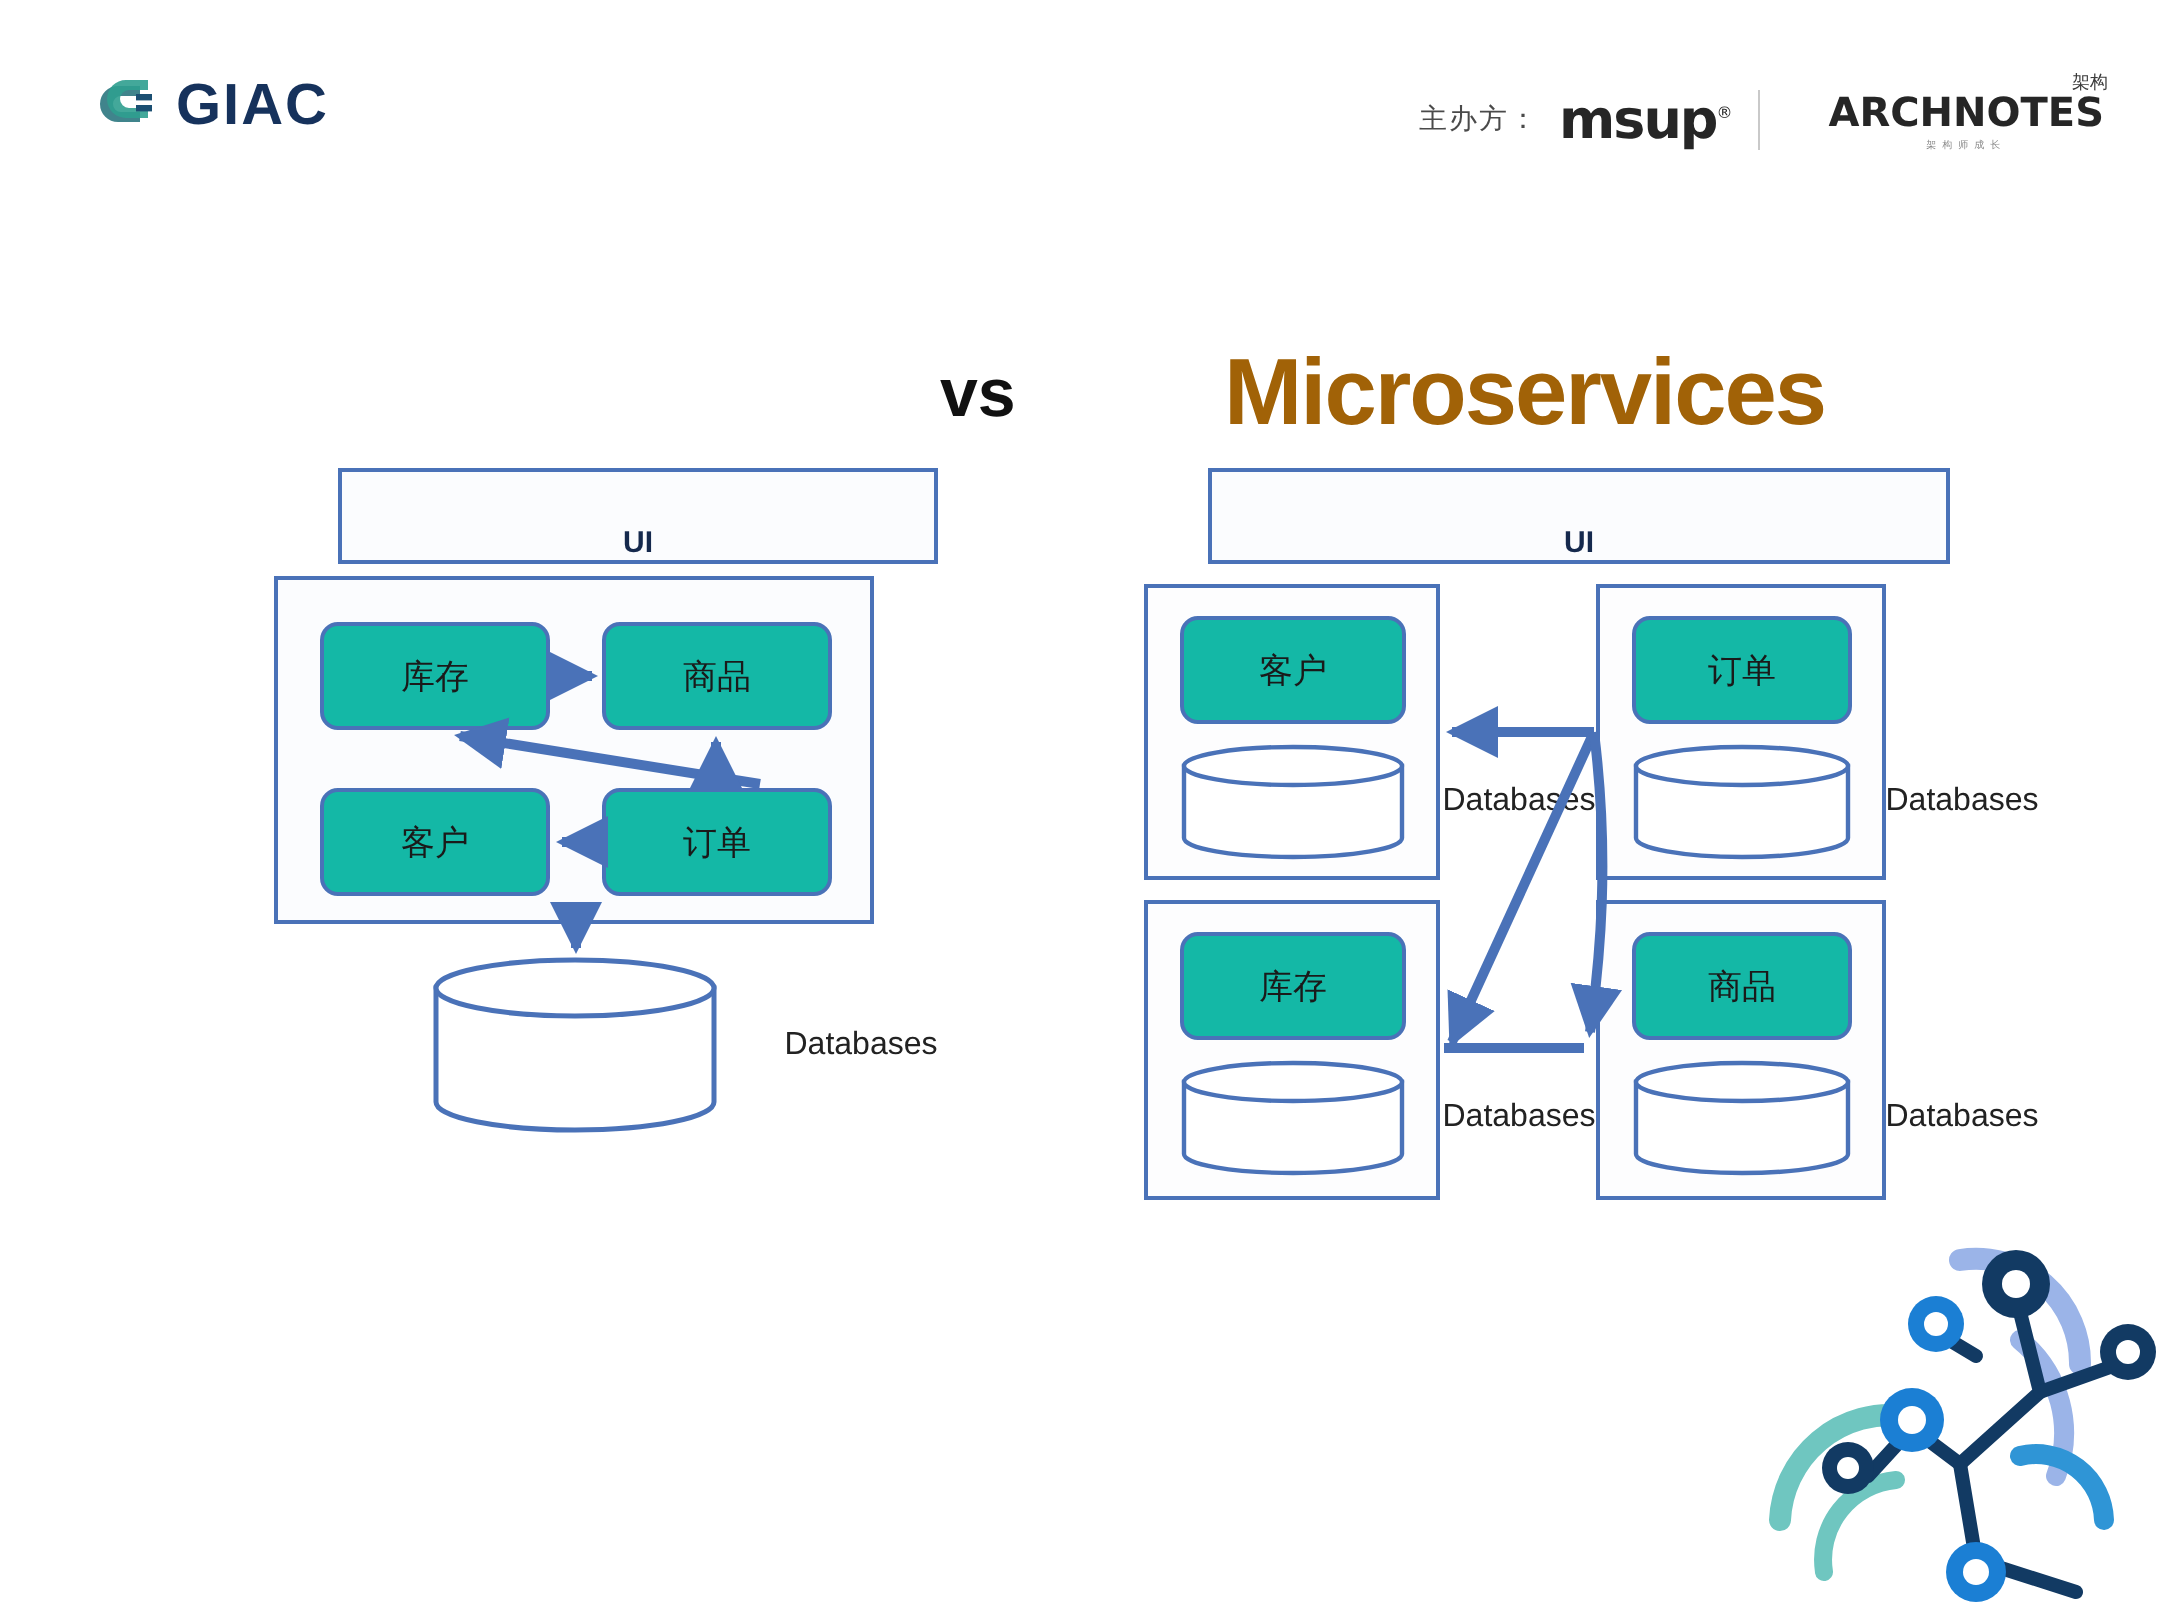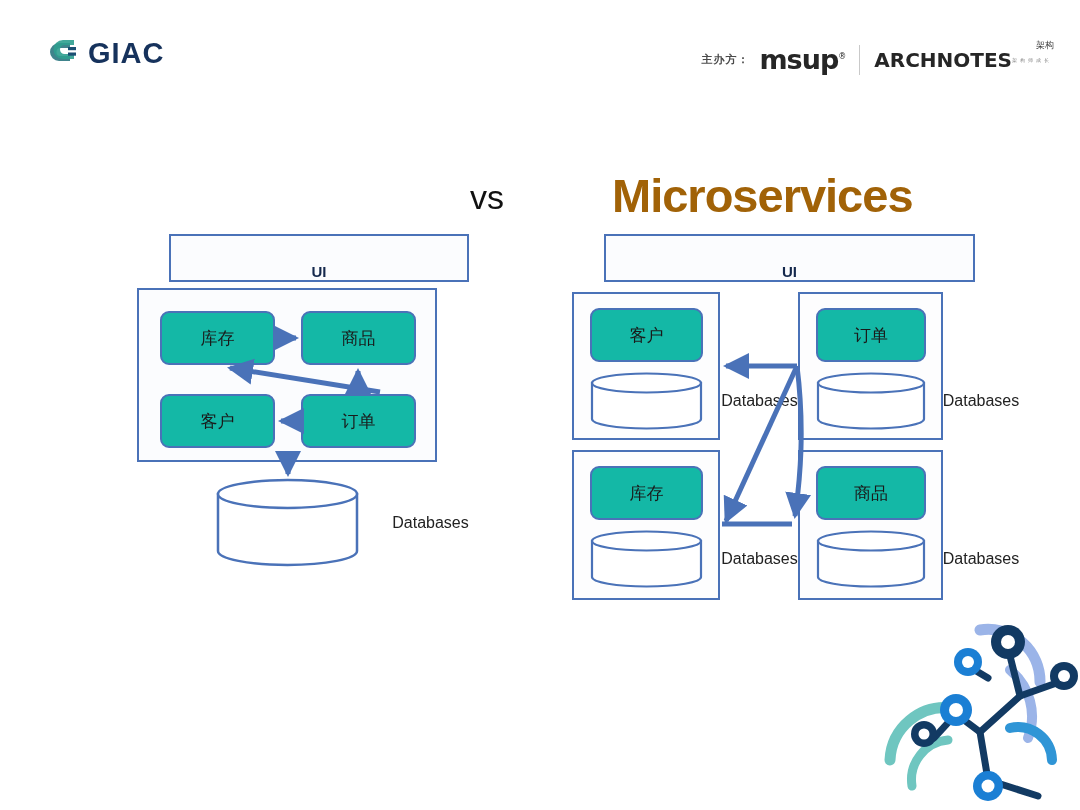"架构" .archnotes { flex-direction: row -> column; margin-left: none -> 20px }
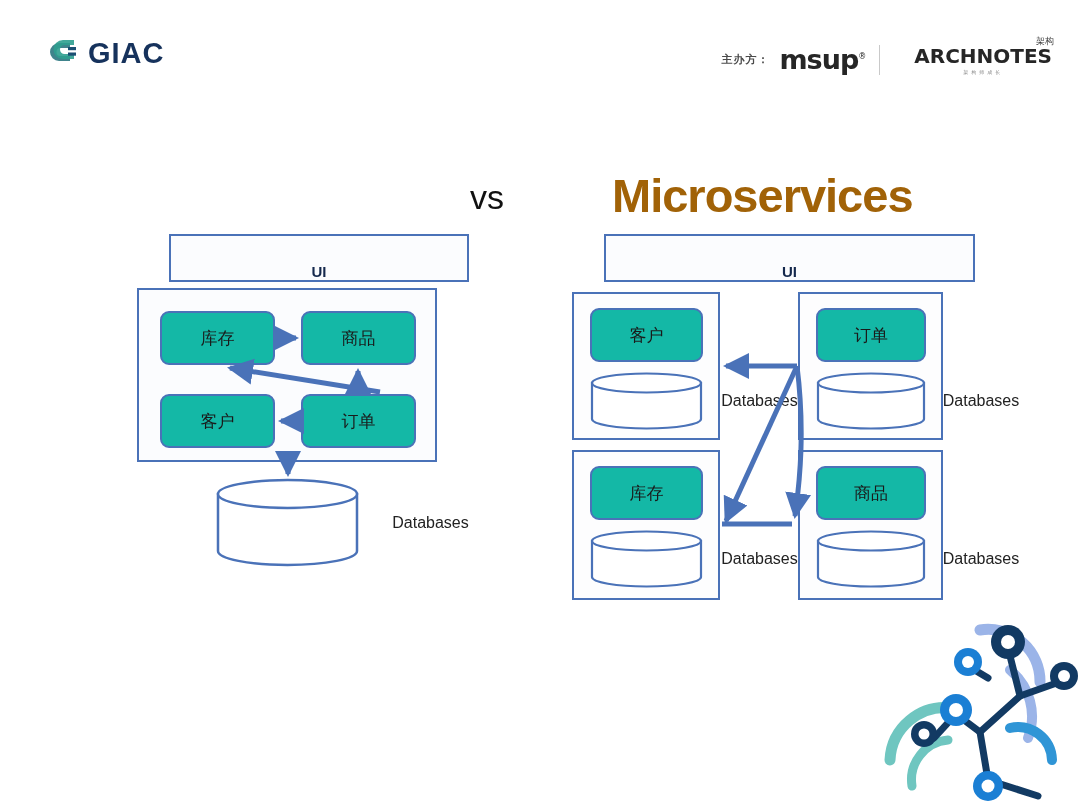"主办方：" .sponsor-label { font-size: 11px -> 14px; font-weight: bold -> none }
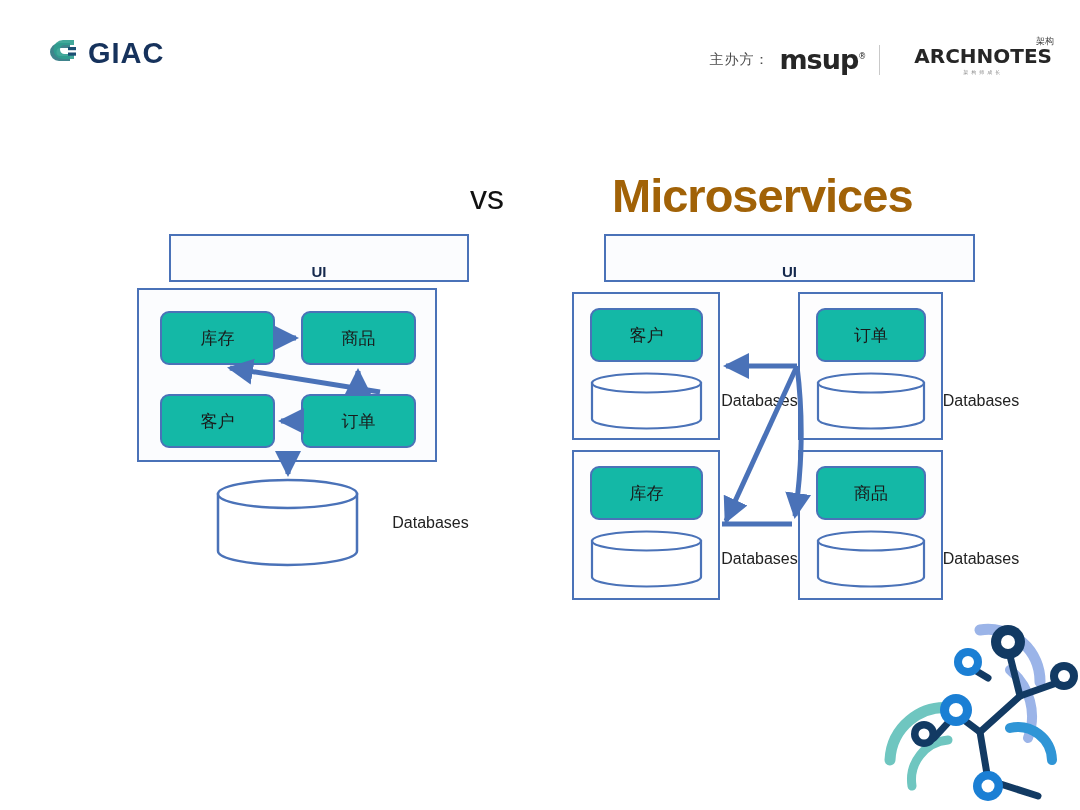"vs" .t-vs { font-weight: 400 -> 700 }
